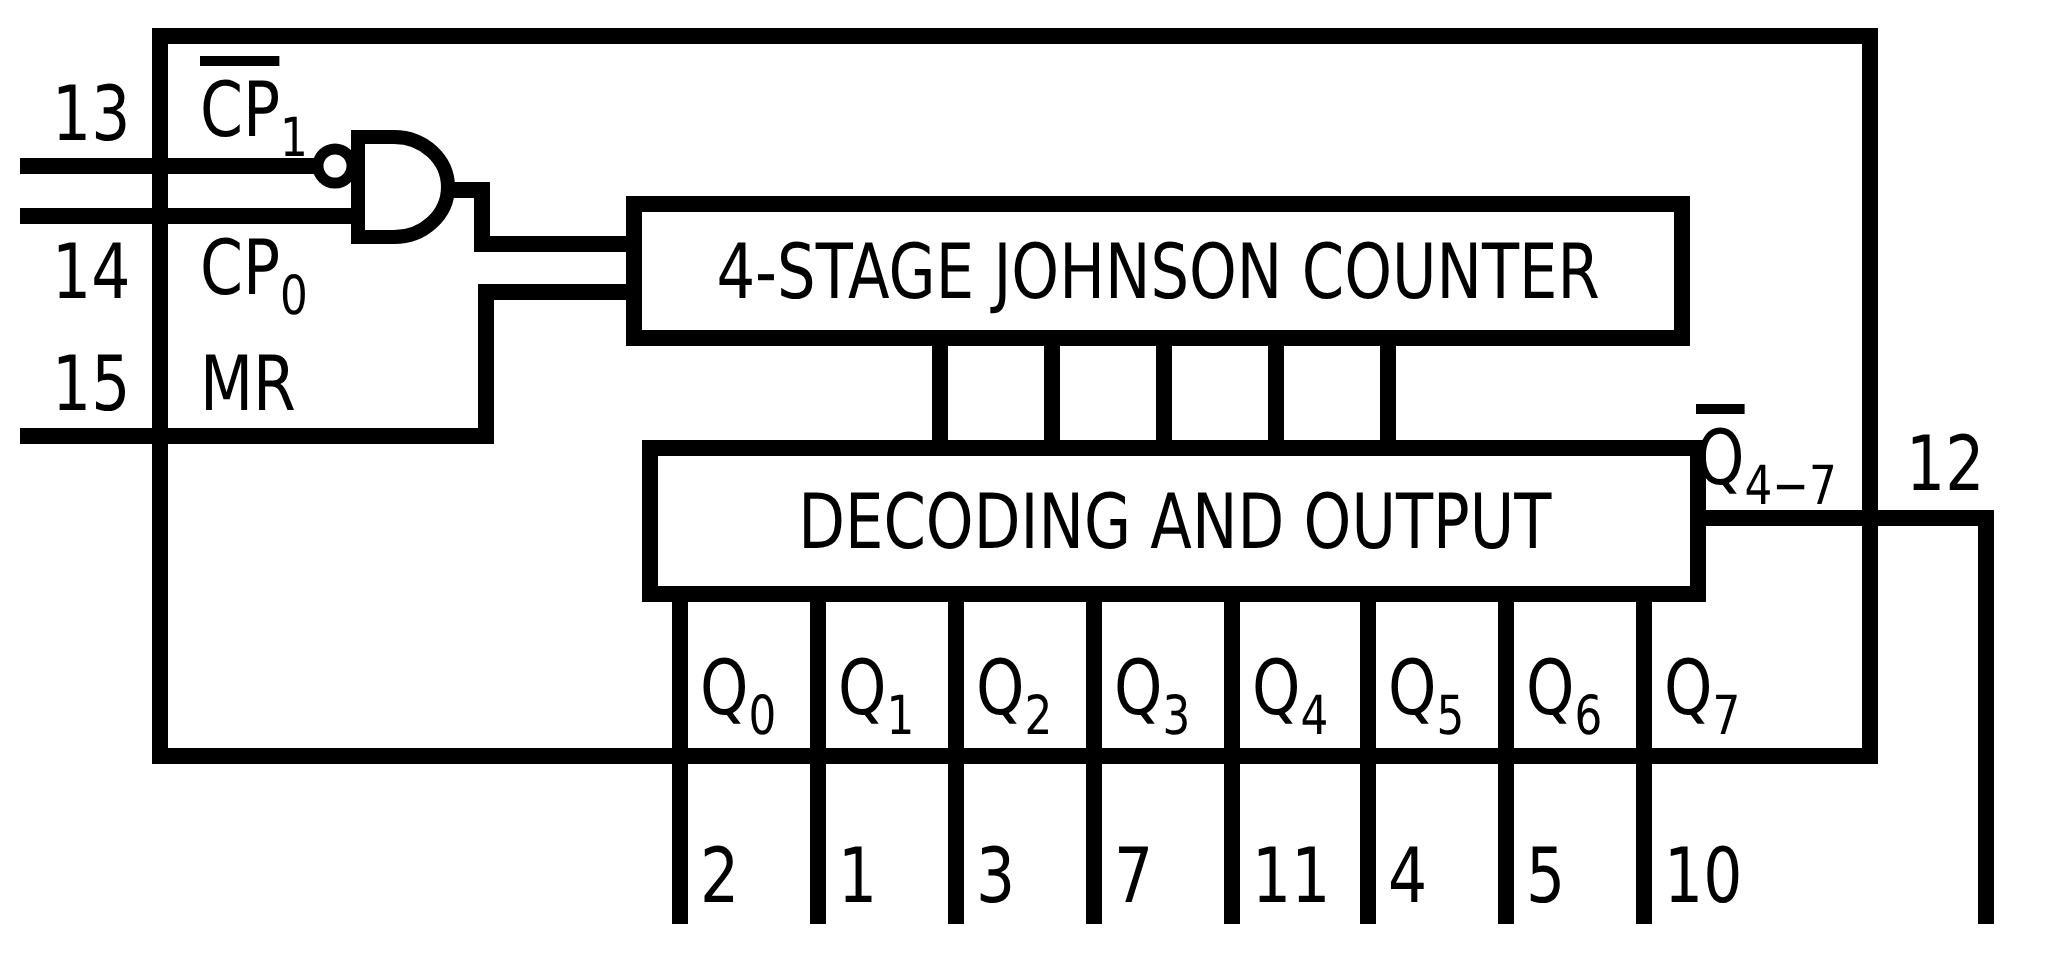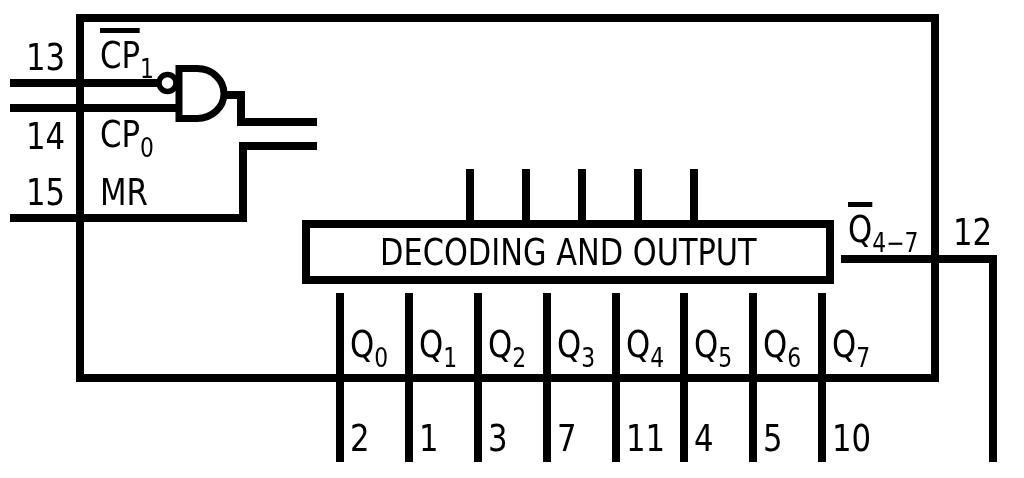"4-STAGE JOHNSON COUNTER" div.rect { html: none -> <div> <span>4-STAGE JOHNSON COUNTER</span> </div> }
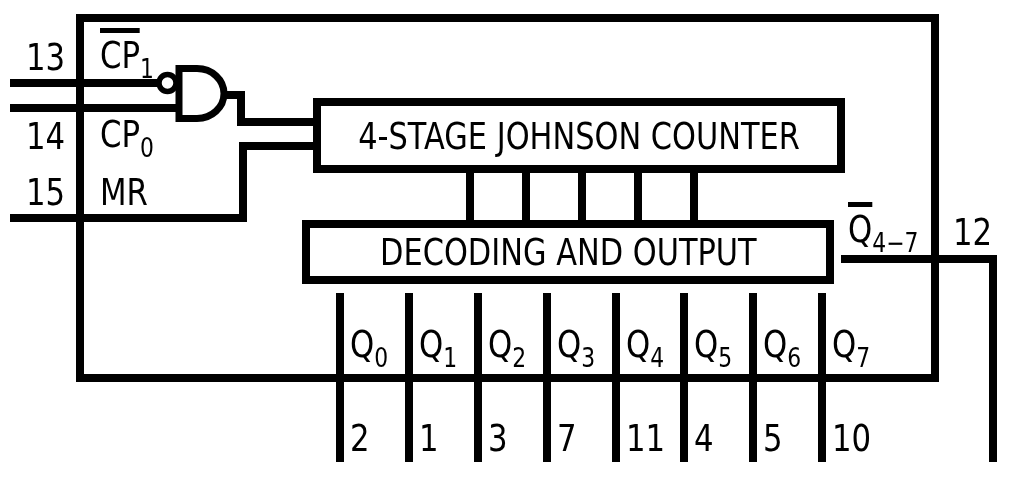"DECODING AND OUTPUT" div.rect { height: 64px -> 81px; left: 302px -> 321px }
